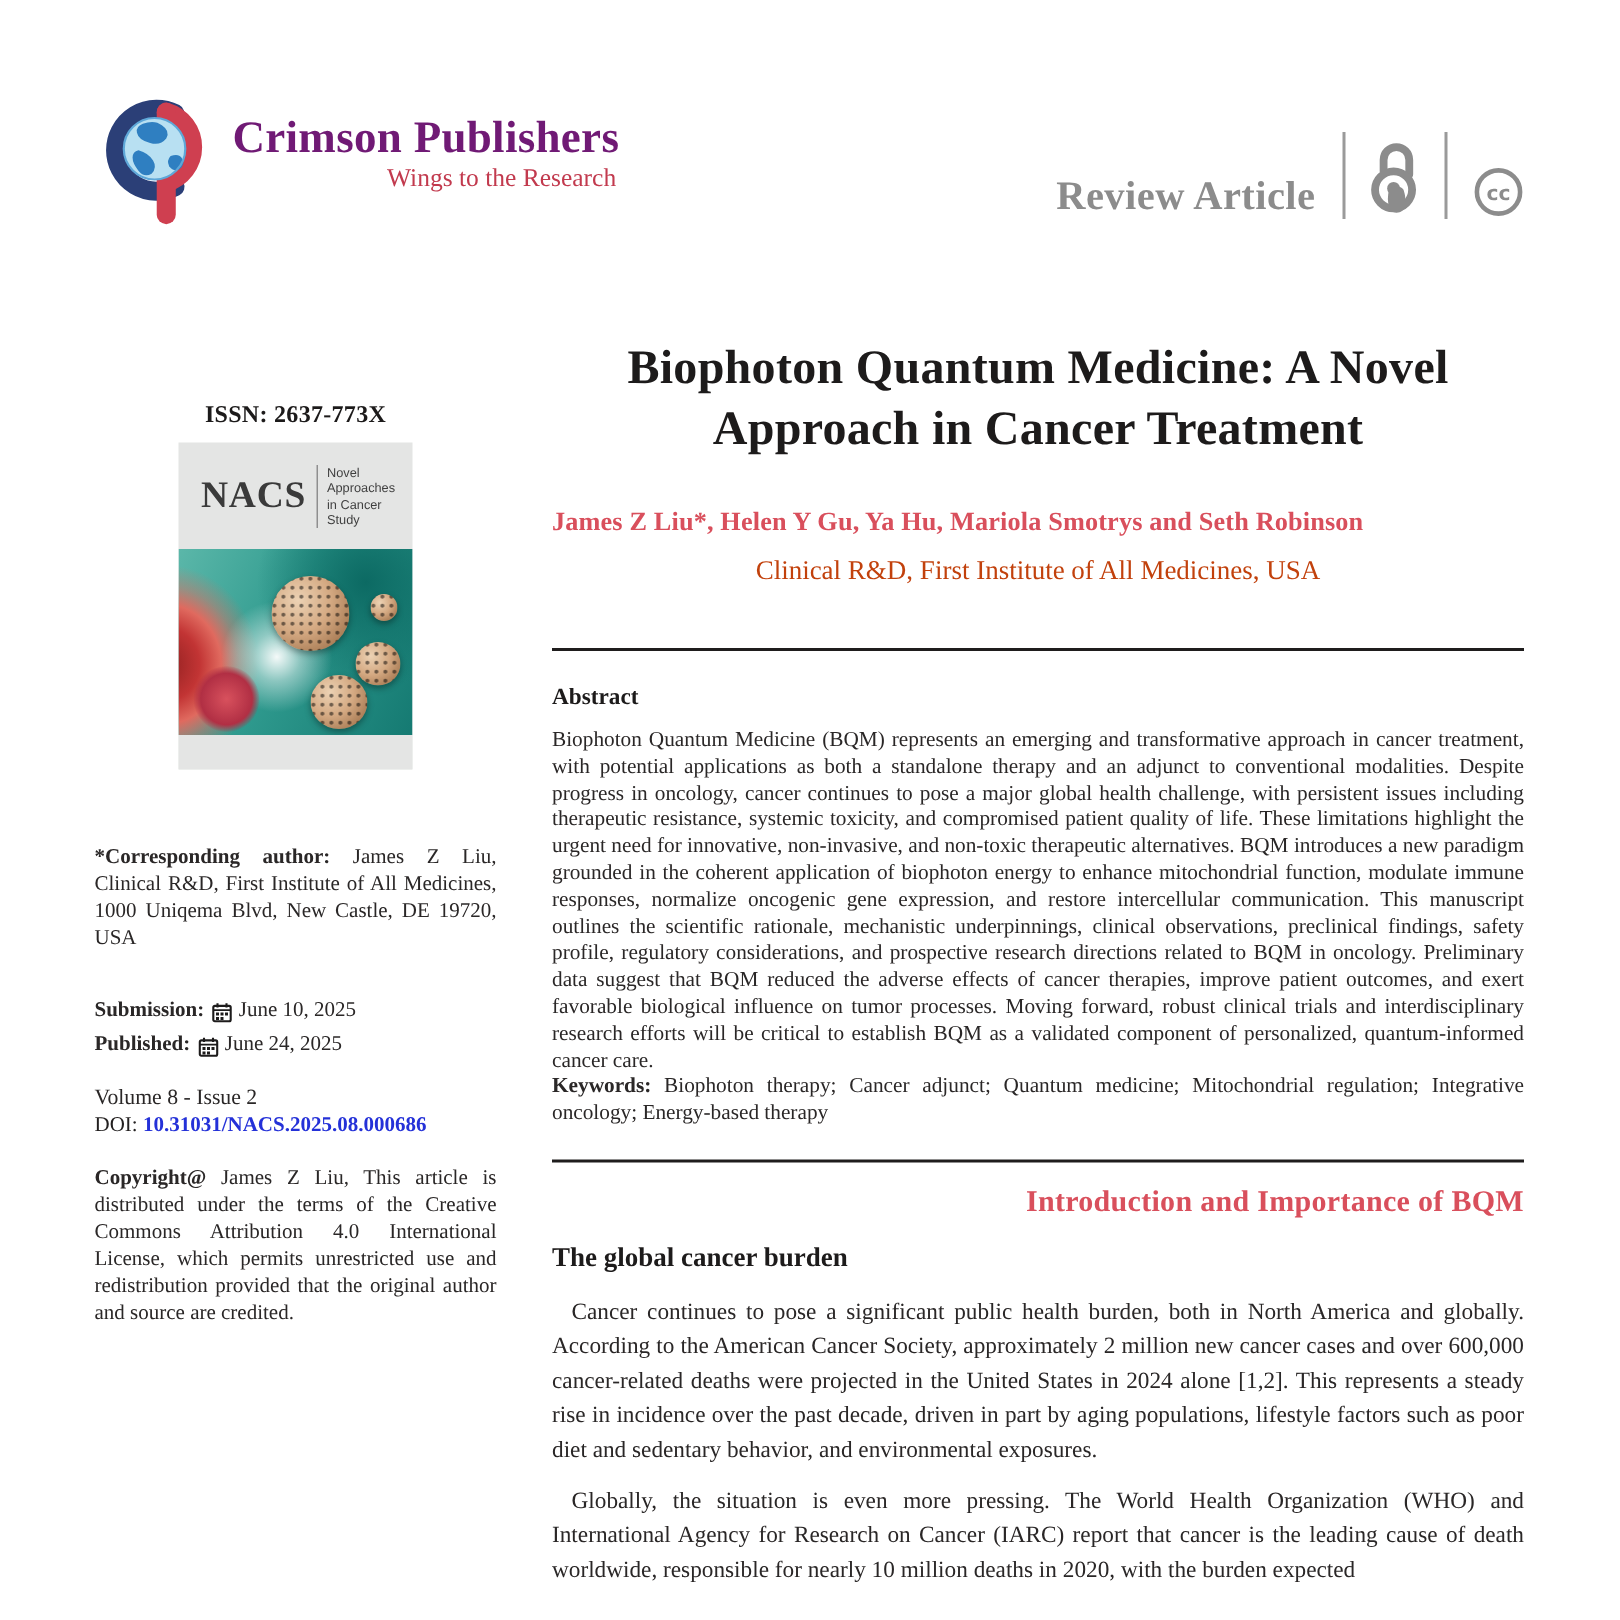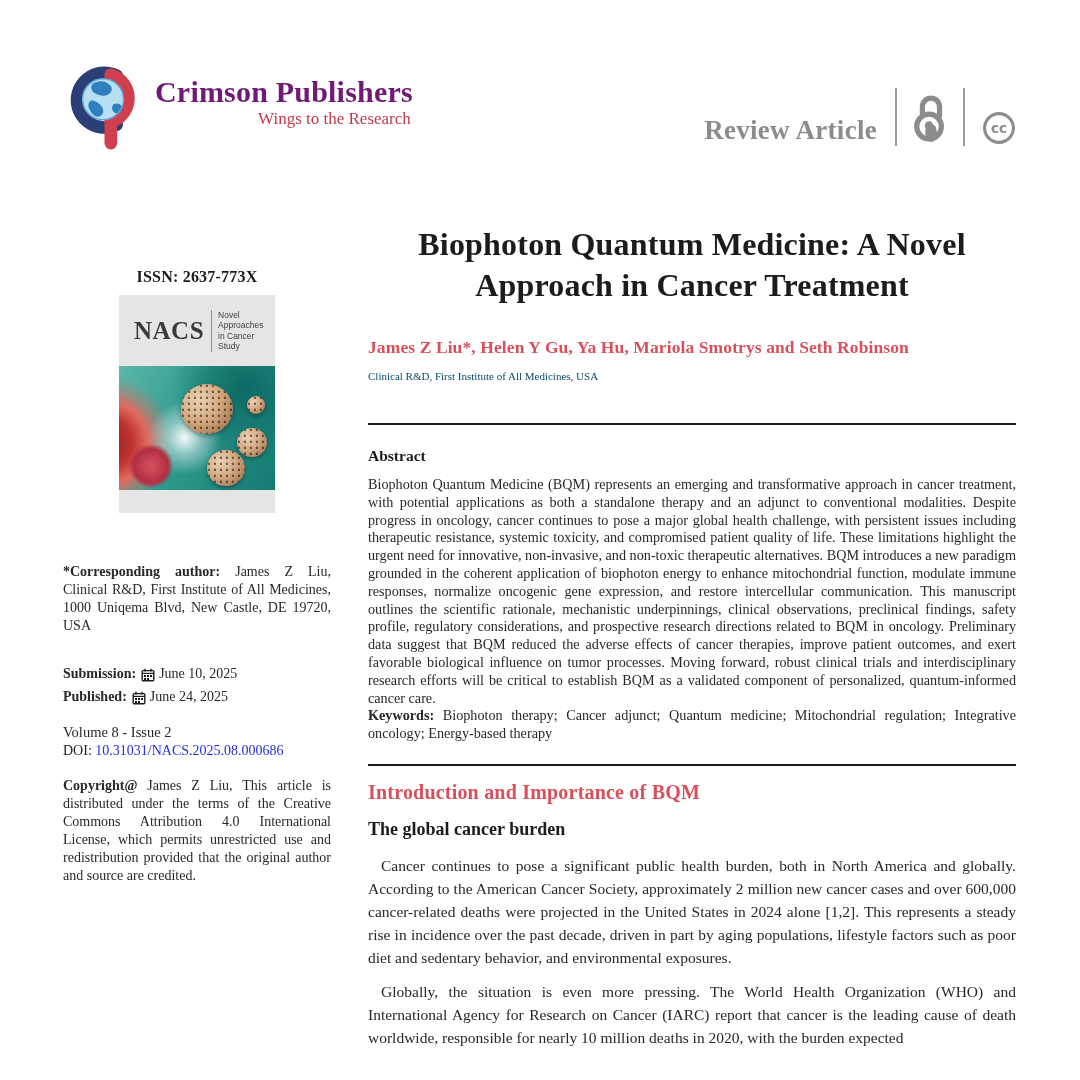"Clinical R&D, First Institute of" .affiliation { color: #0c4a6e -> #c2410c; font-size: 11px -> 18px; text-align: none -> center }
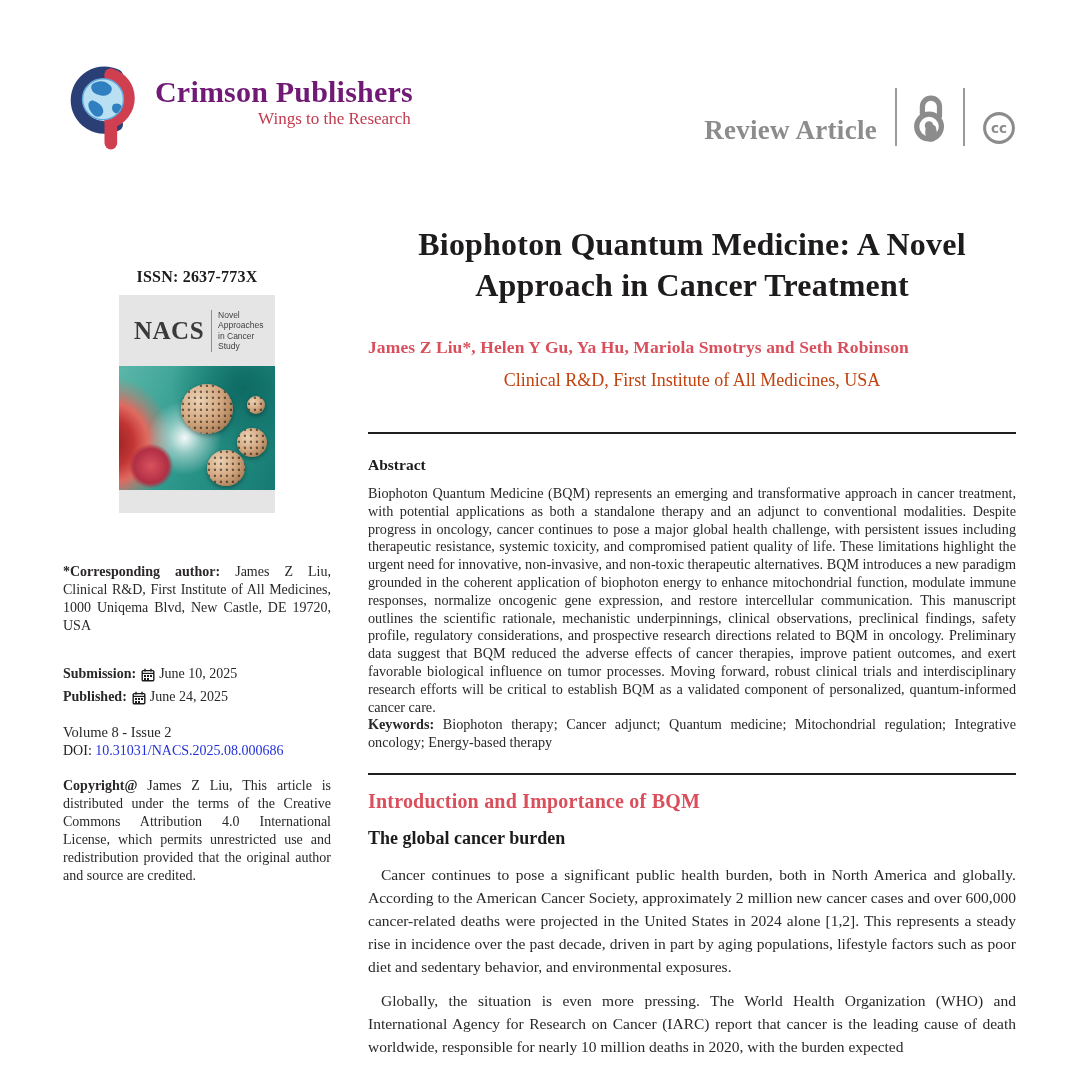"10.31031/NACS.2025.08.000686" .doi-link { font-weight: none -> bold }
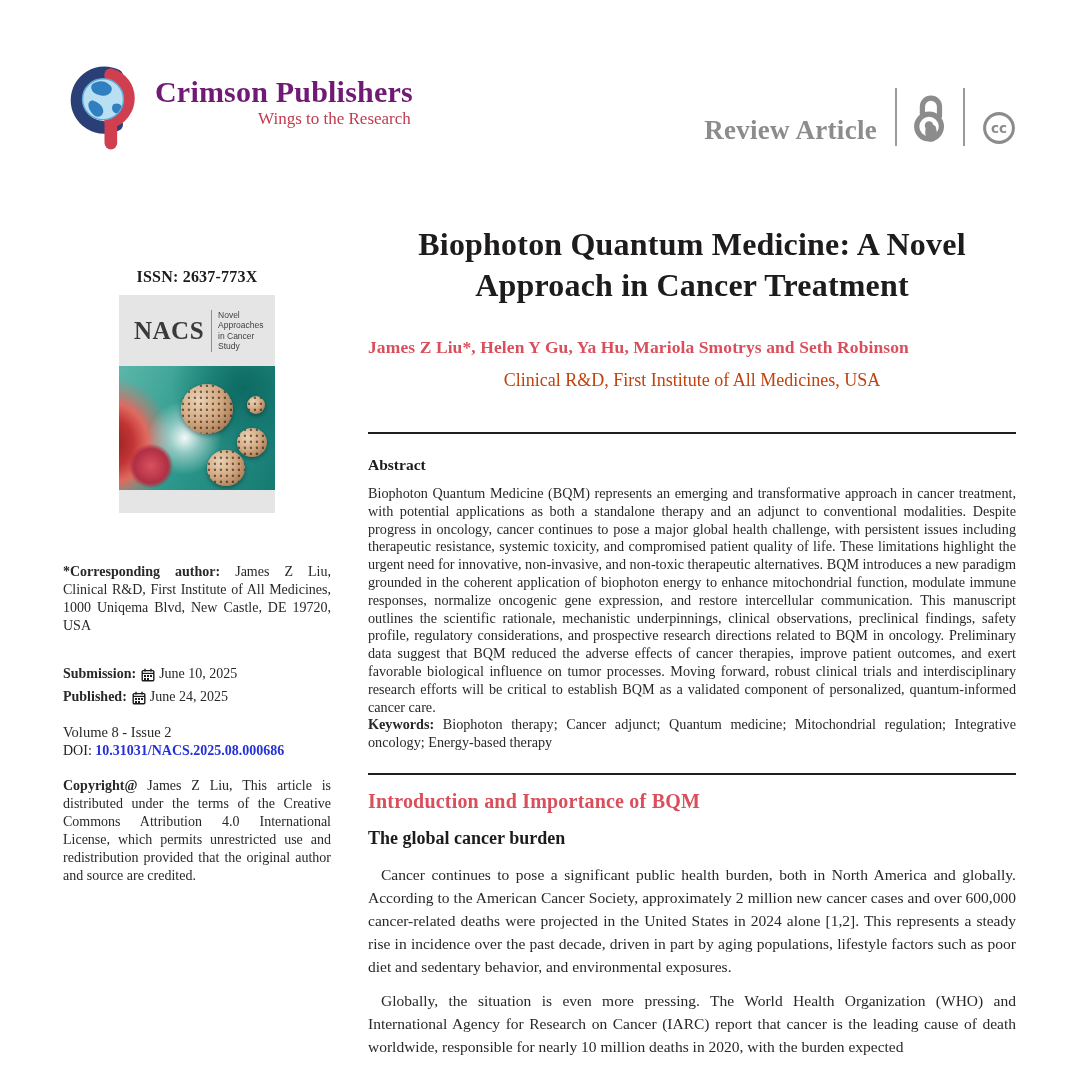"Introduction and Importance of BQM" .section-head { text-align: none -> right }
